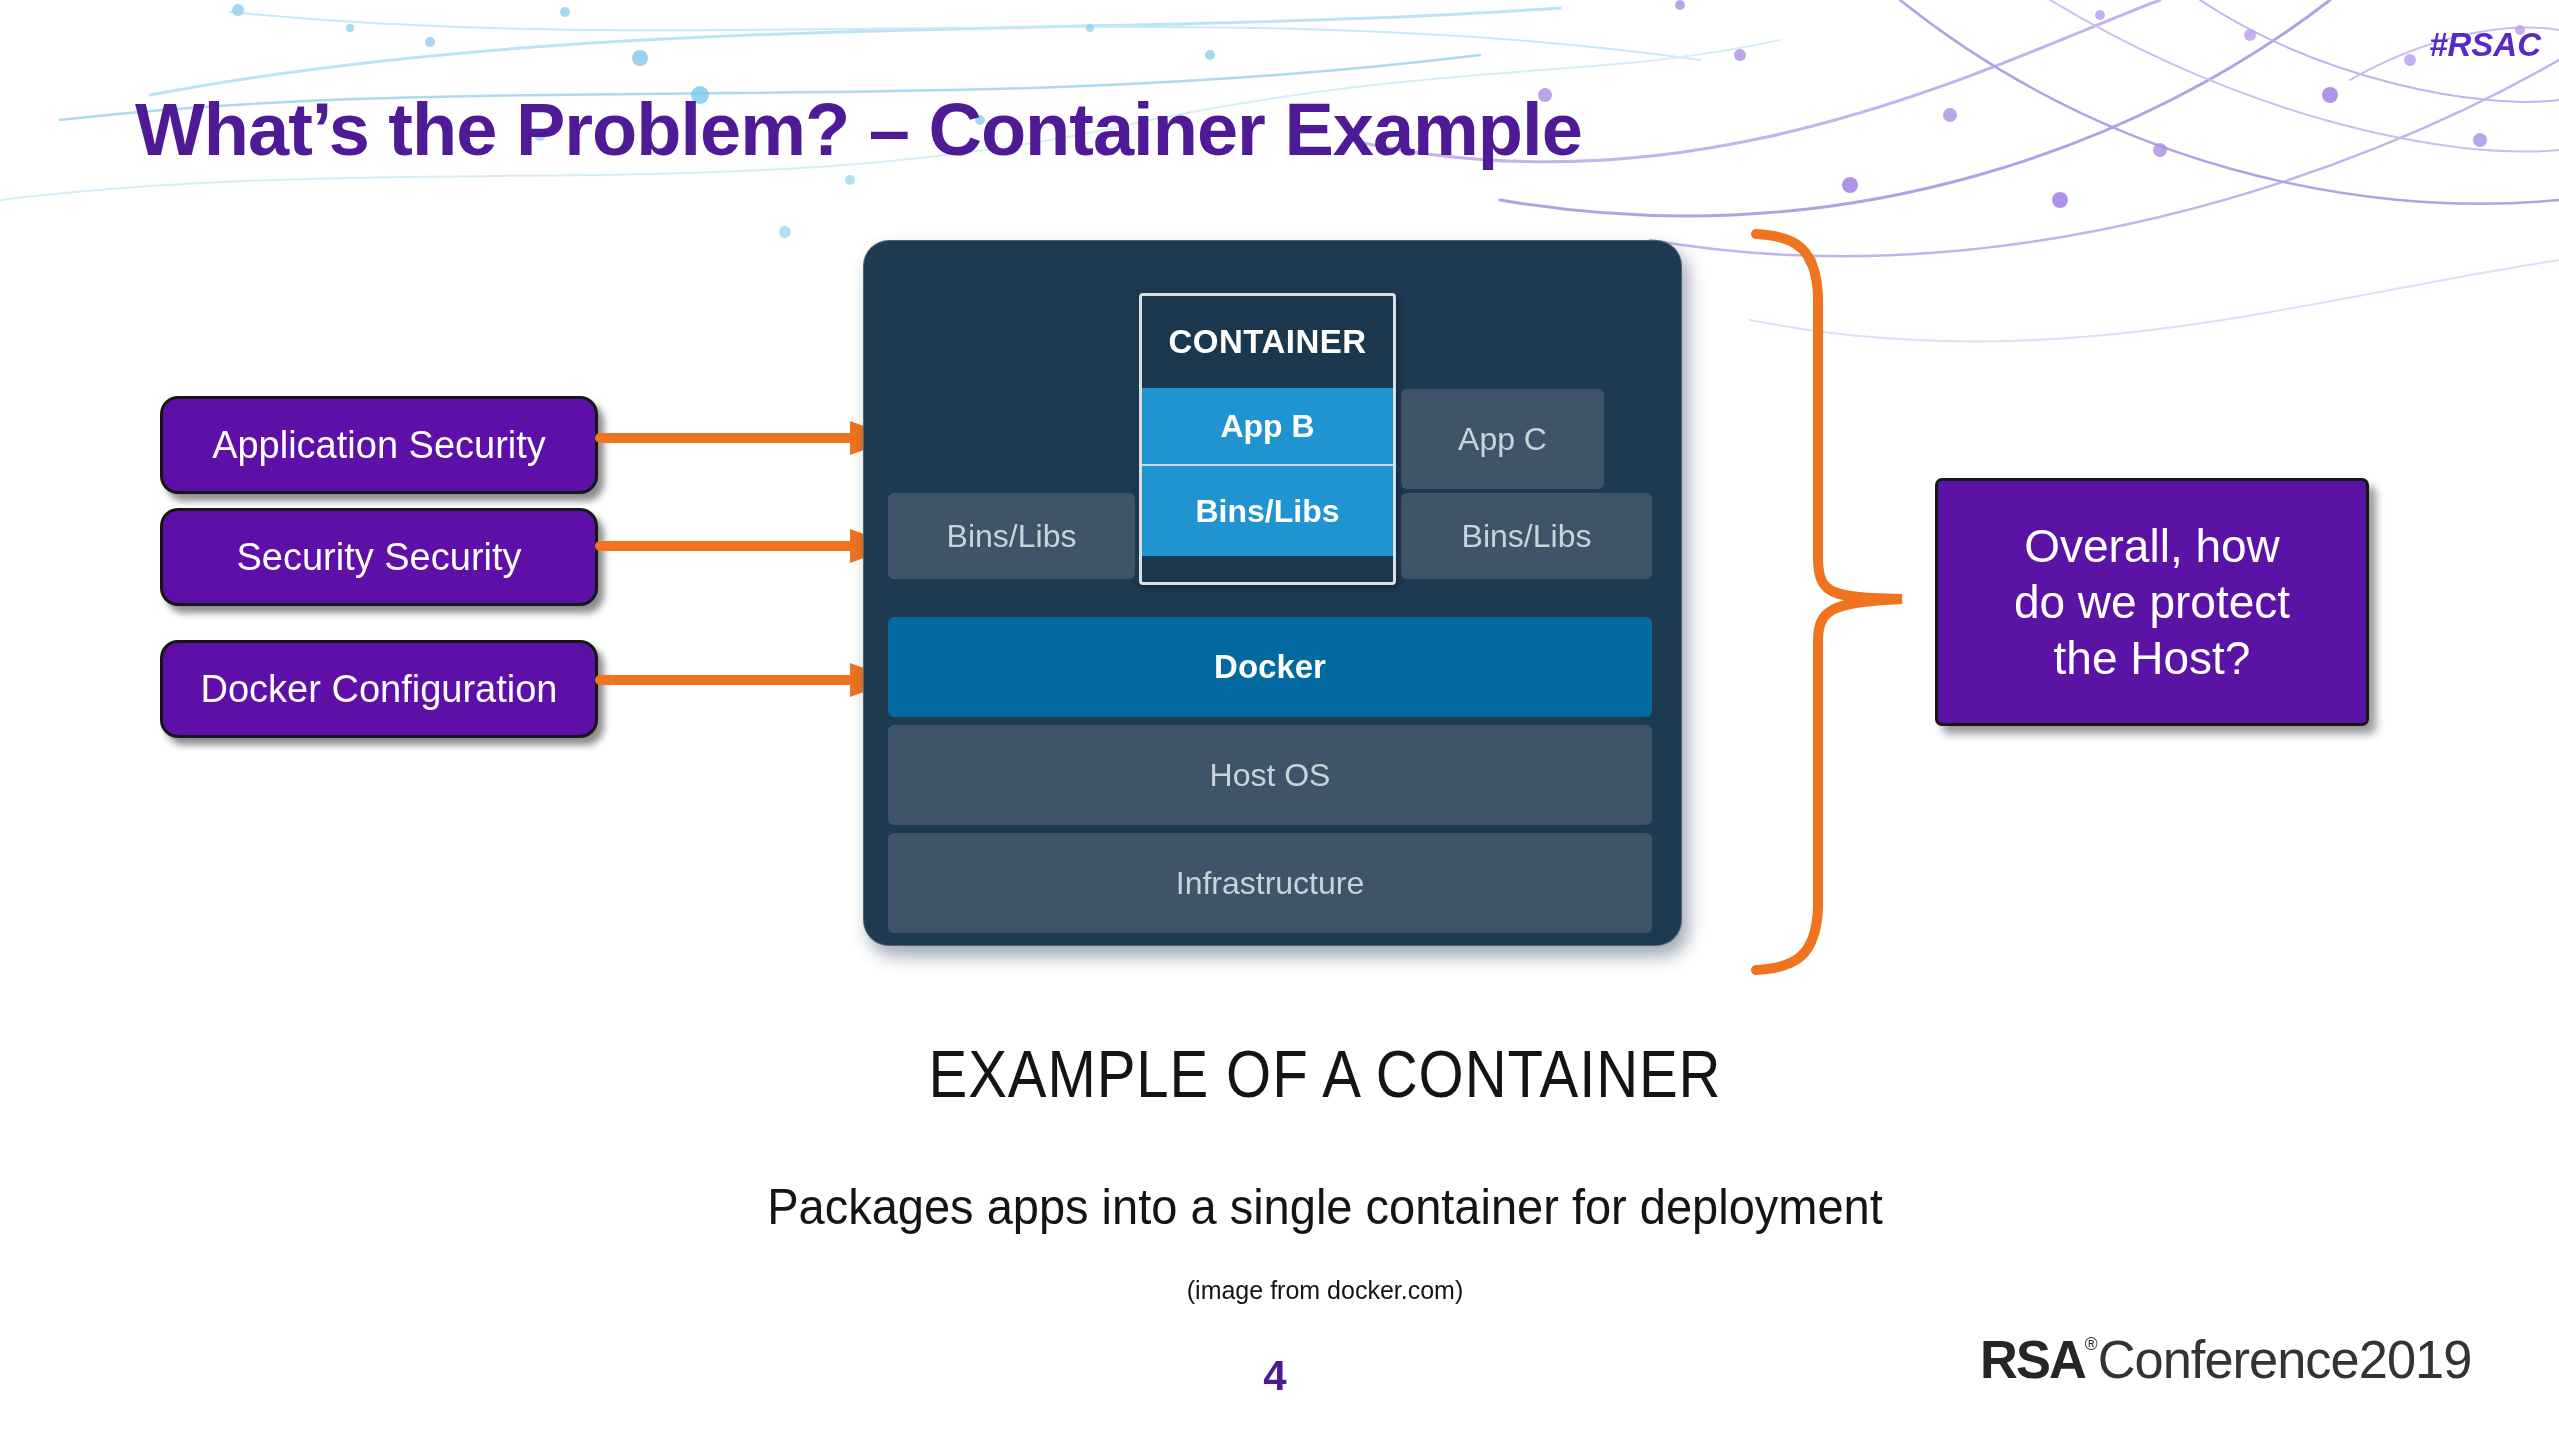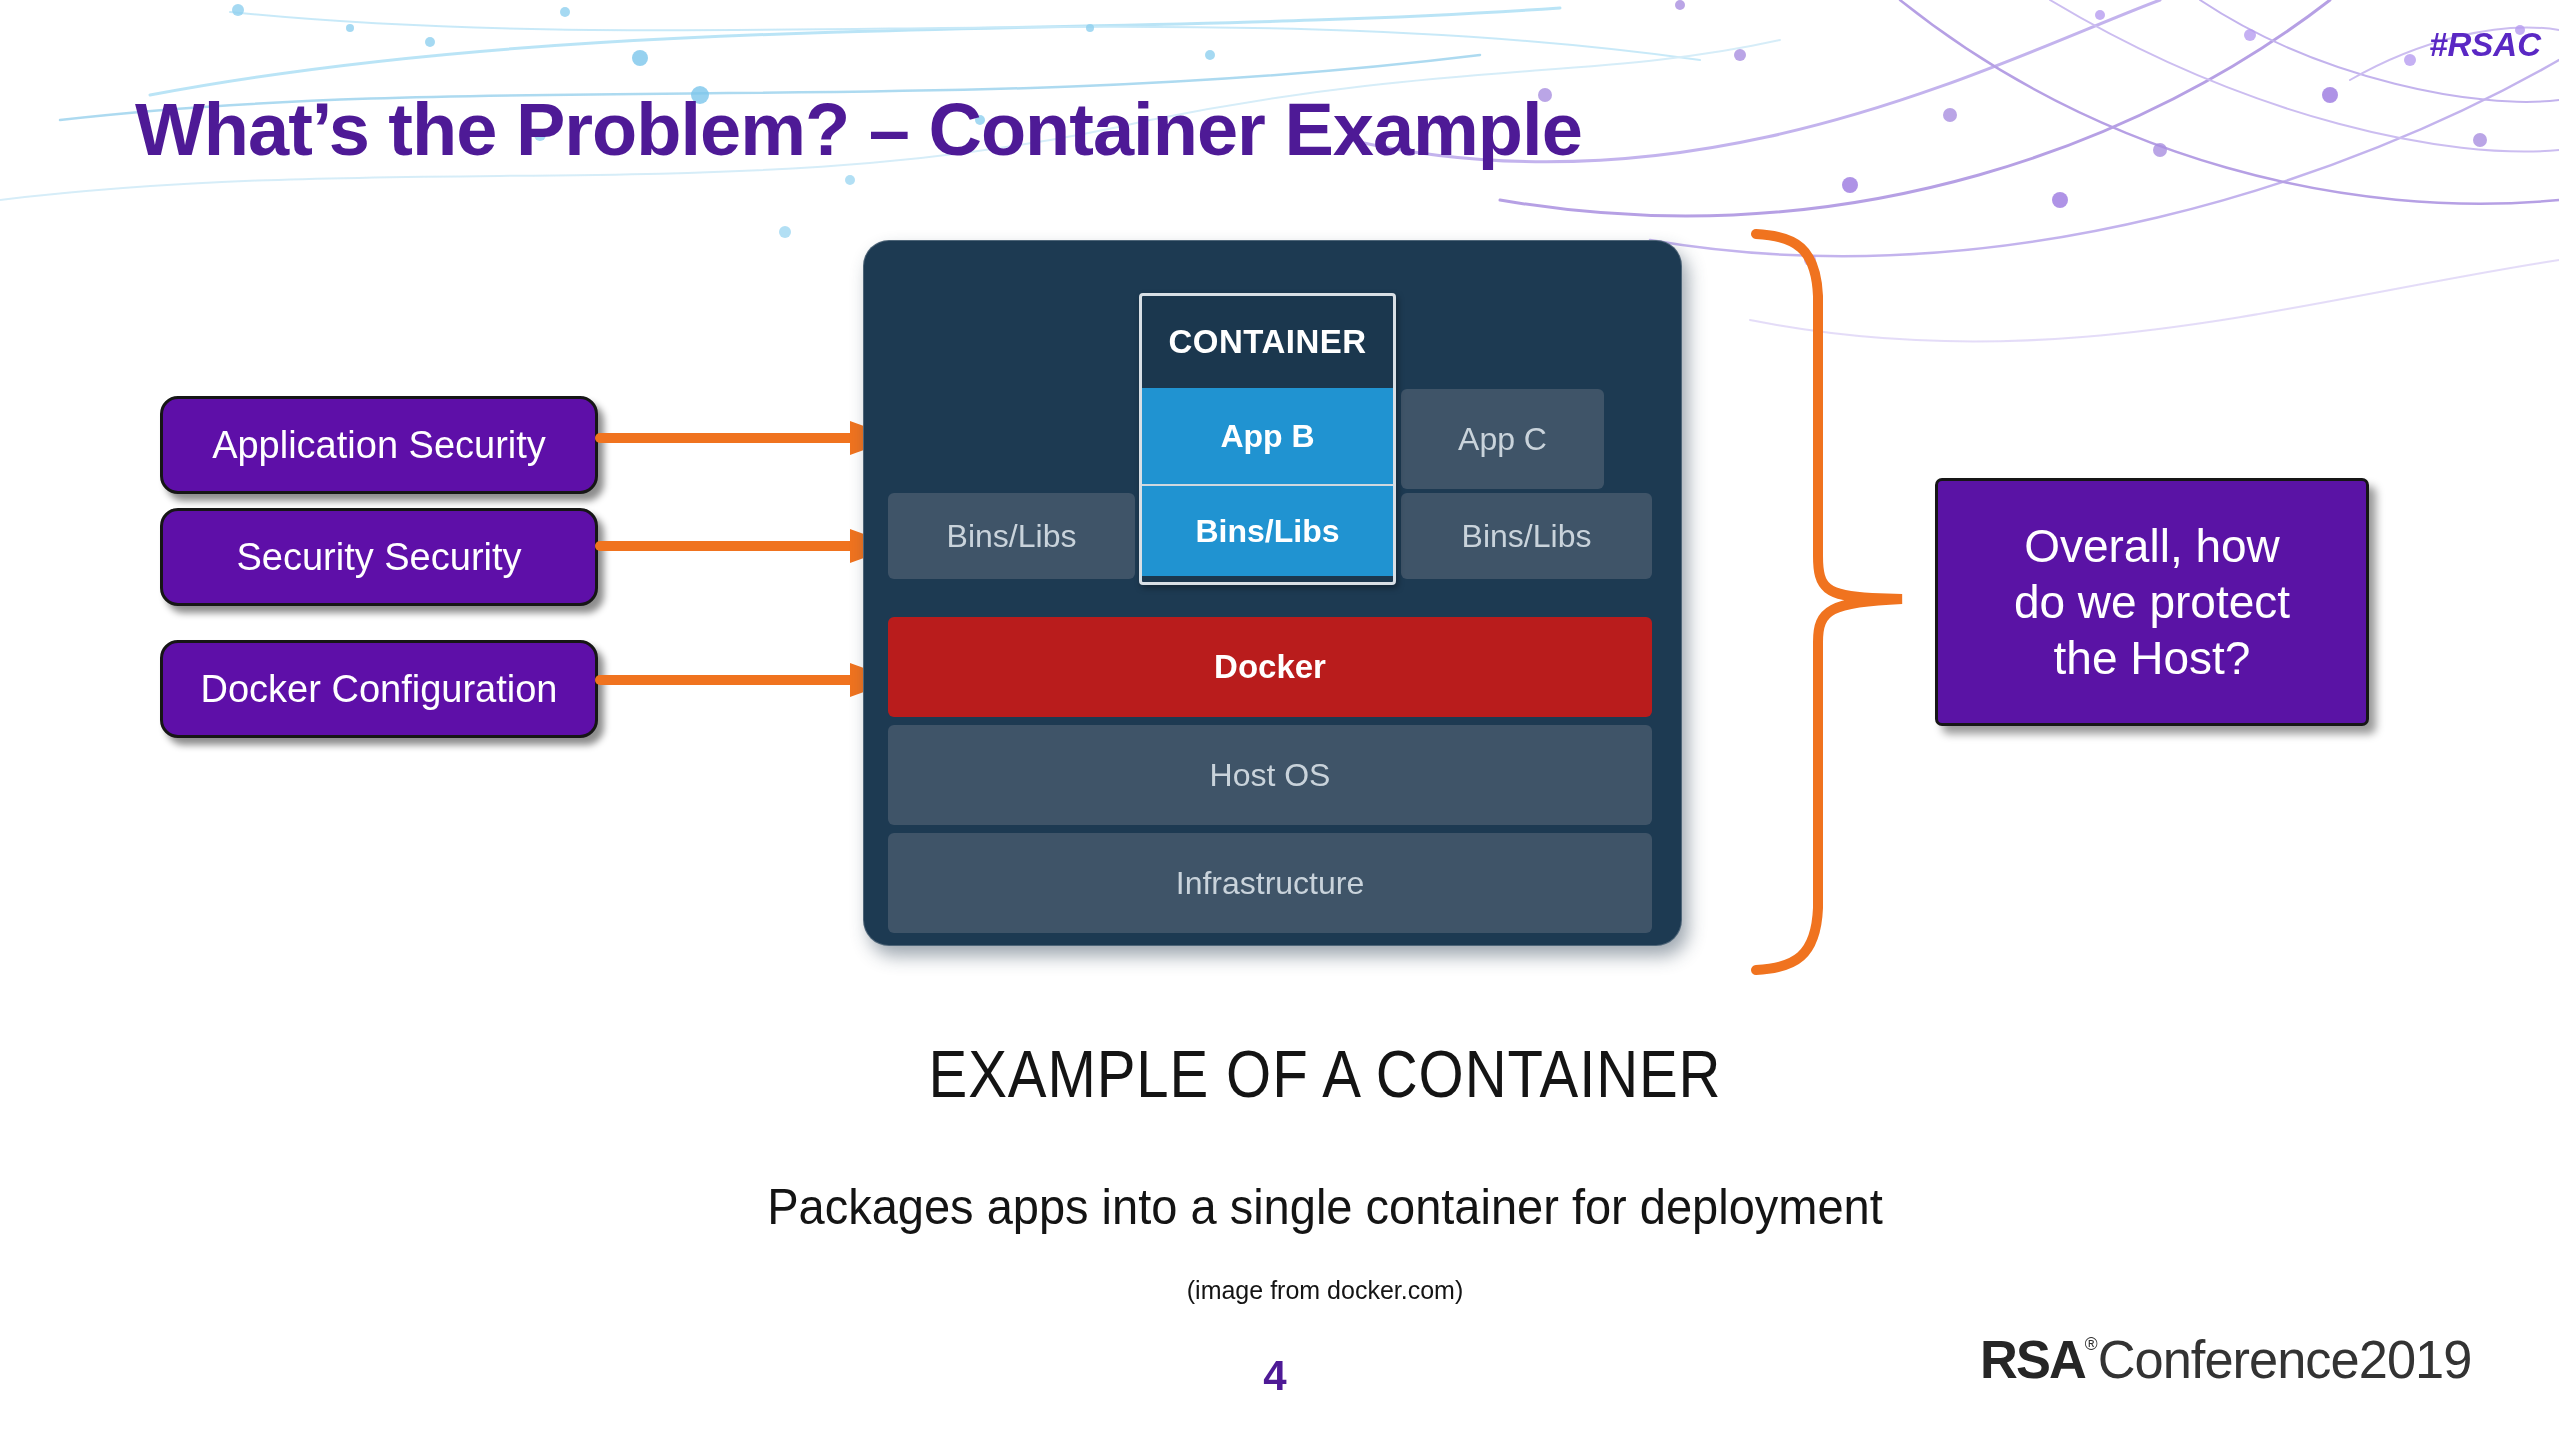"App B" .appB { height: 96px -> 76px }
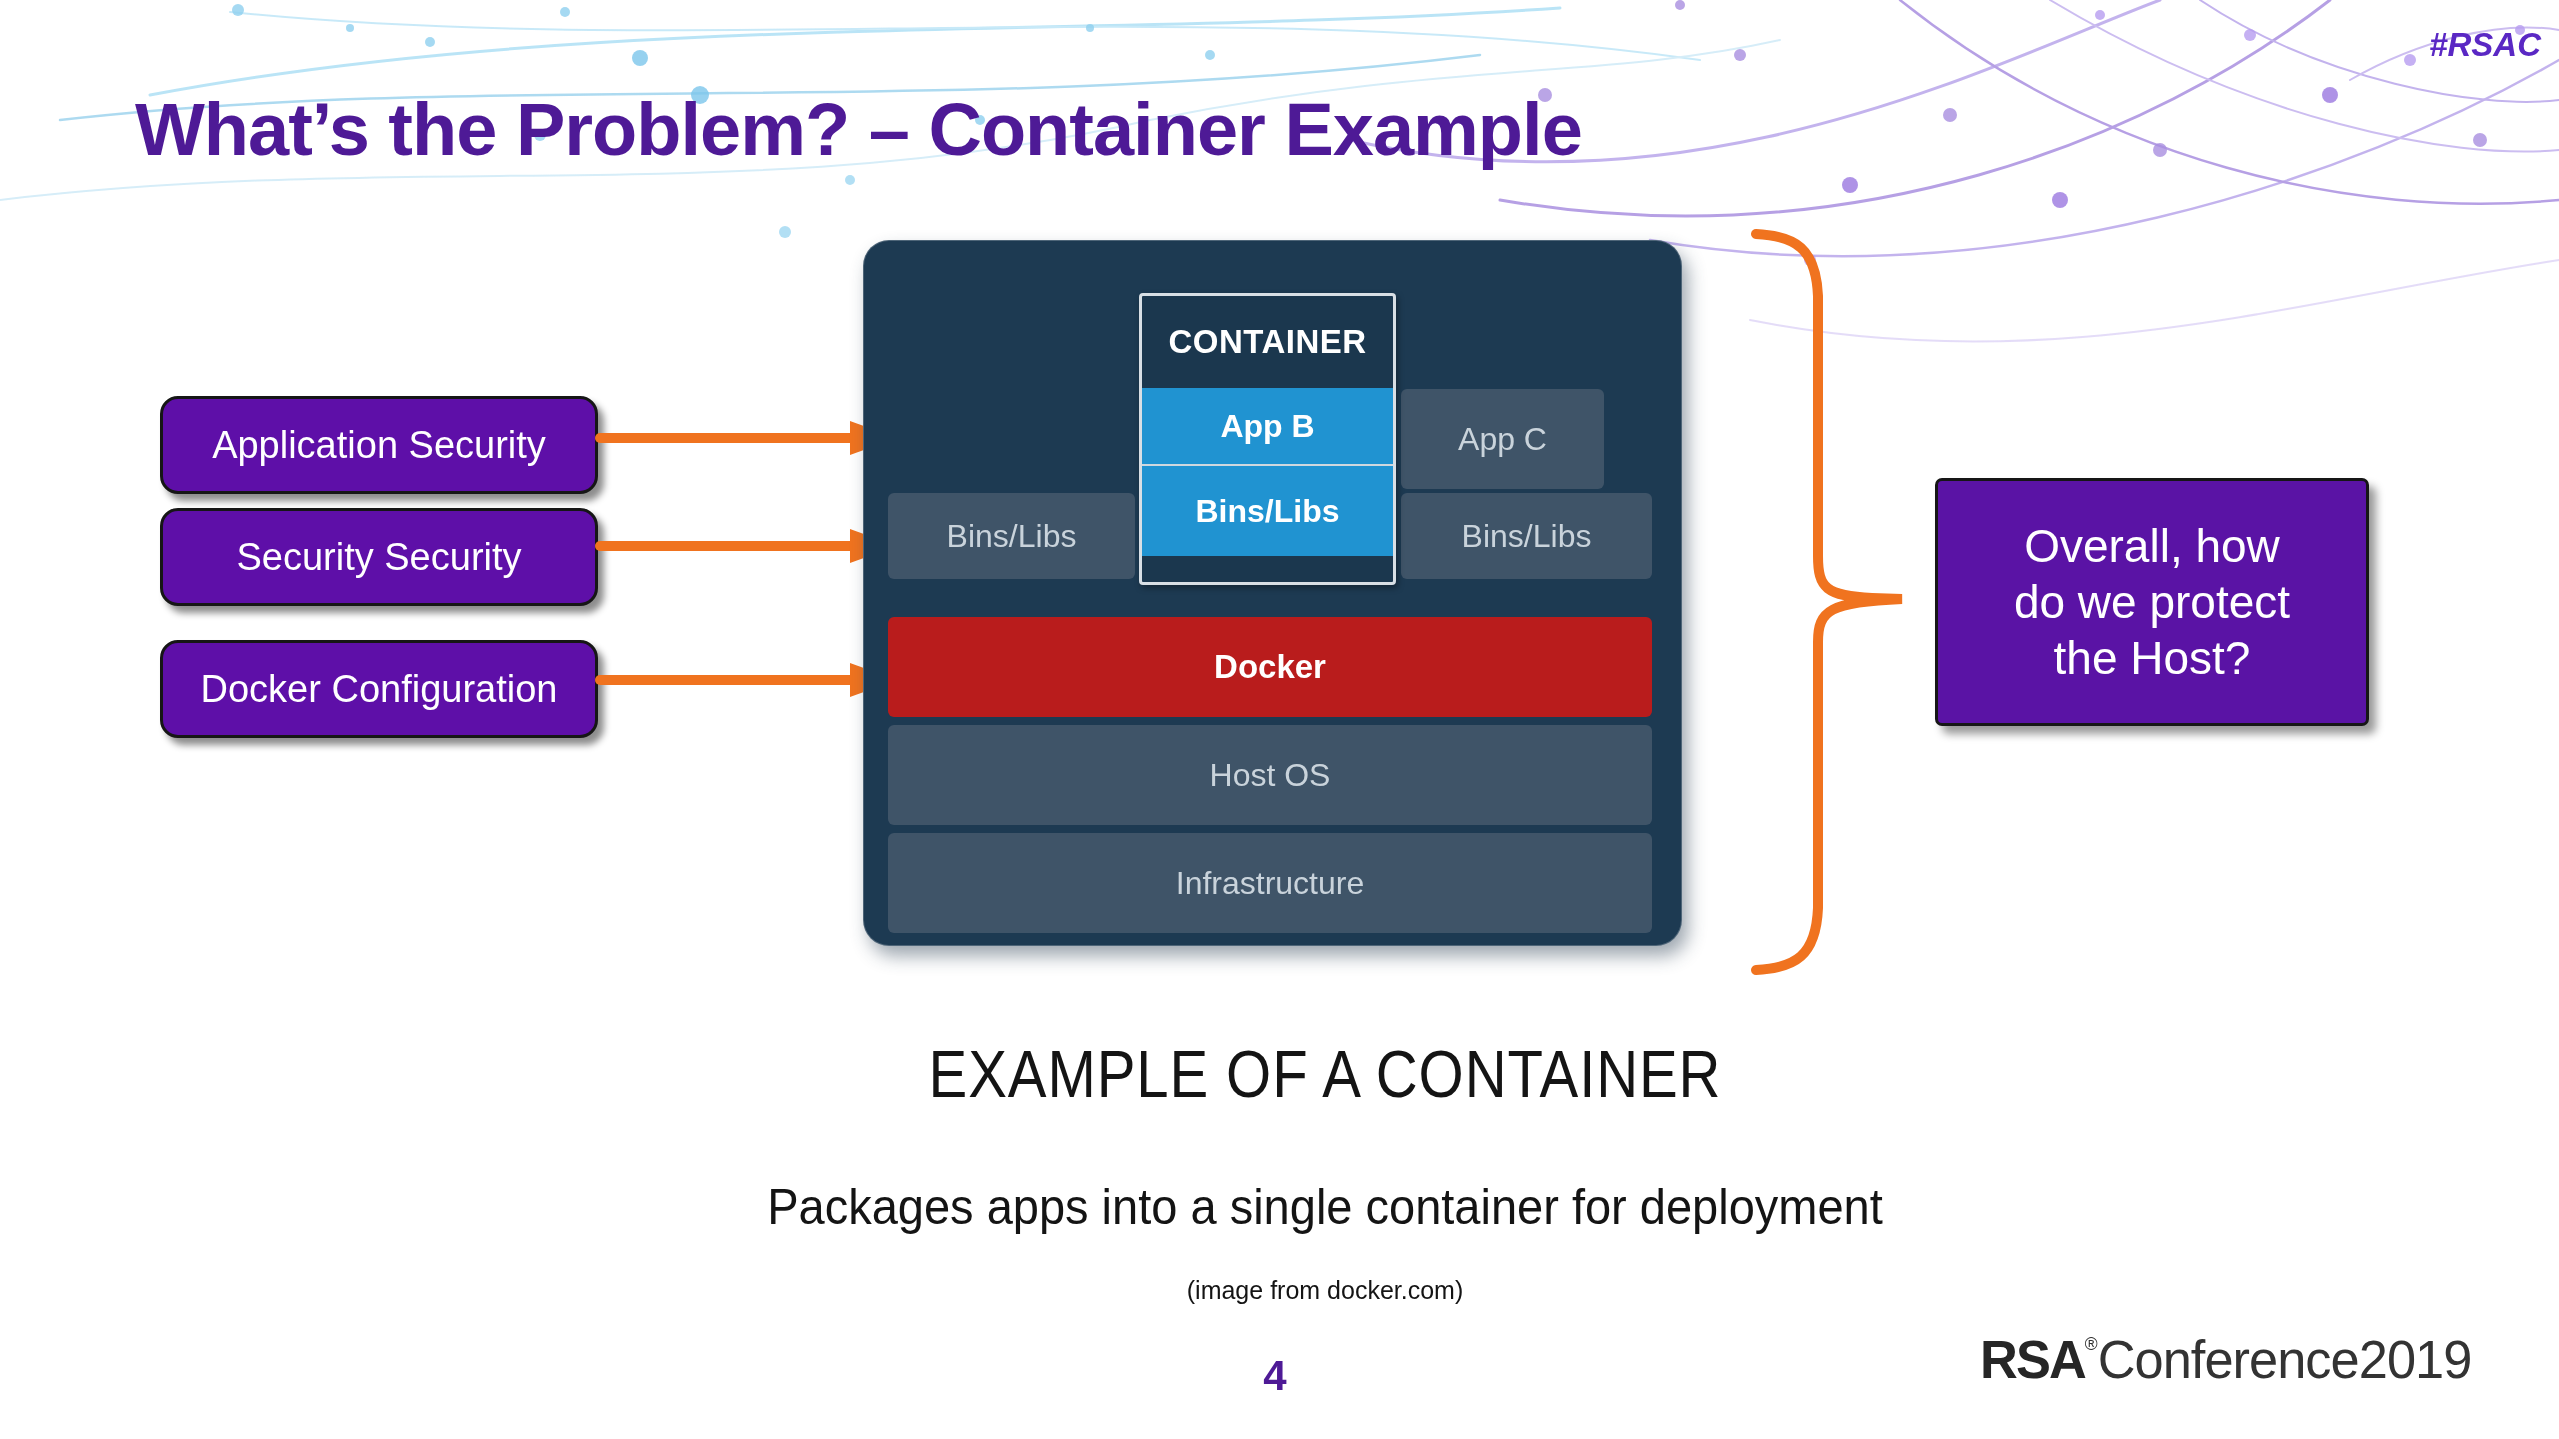"Docker" .docker { background: #b91c1c -> #0369a1 }
